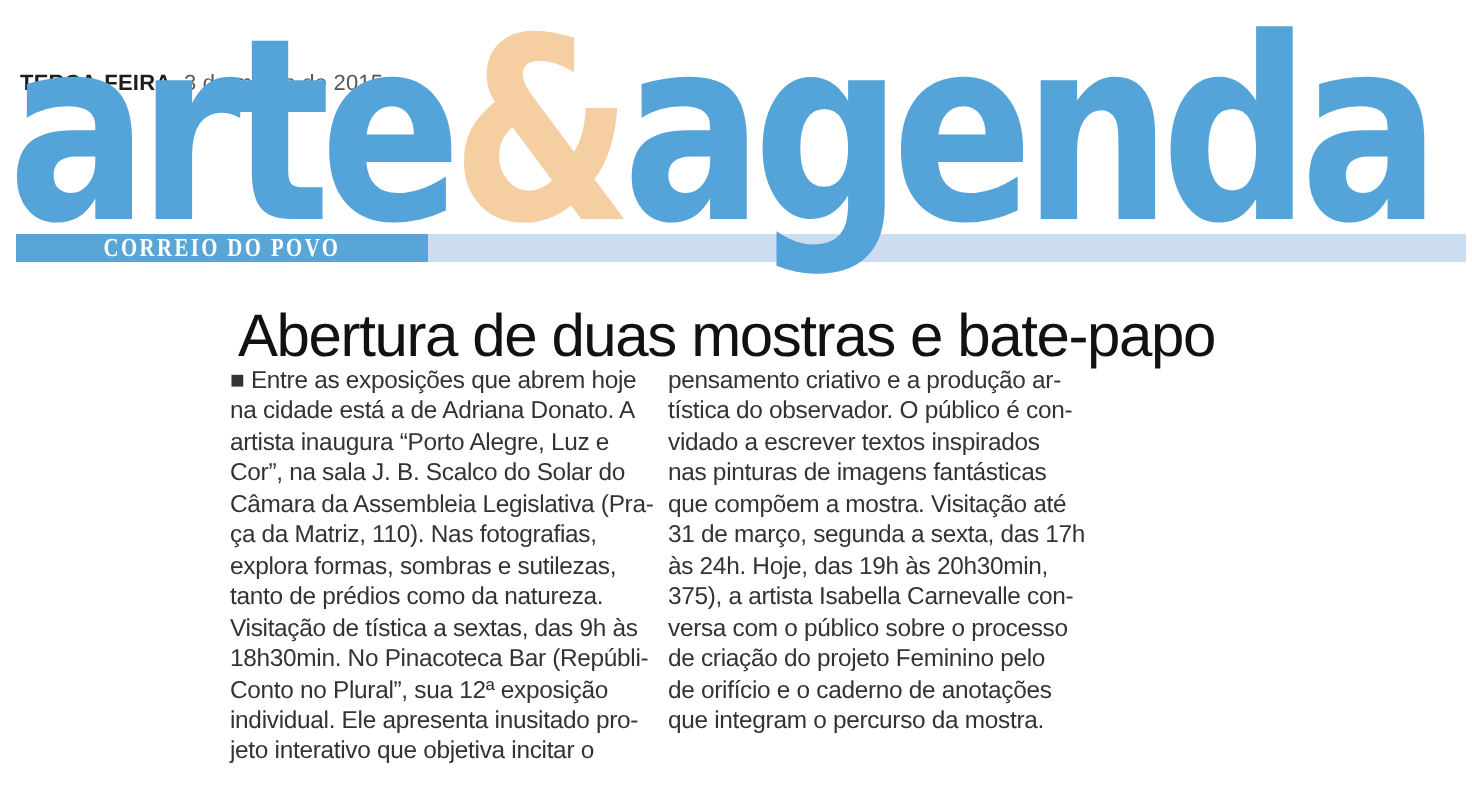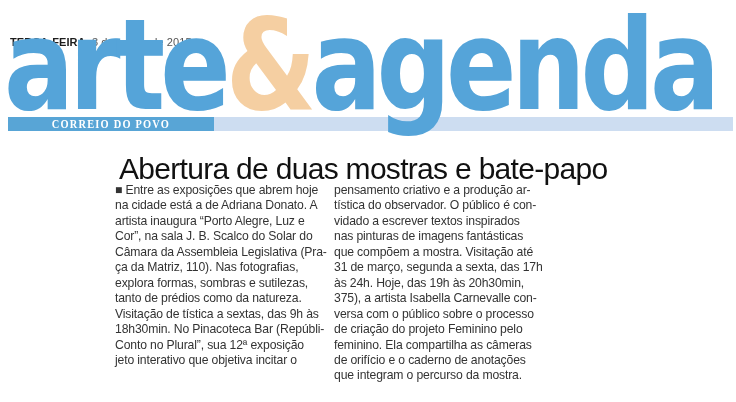"feminino. Ela compartilha as câmeras" div.line { html: <div>feminino. Ela compartilha as câmeras</div> -> none }
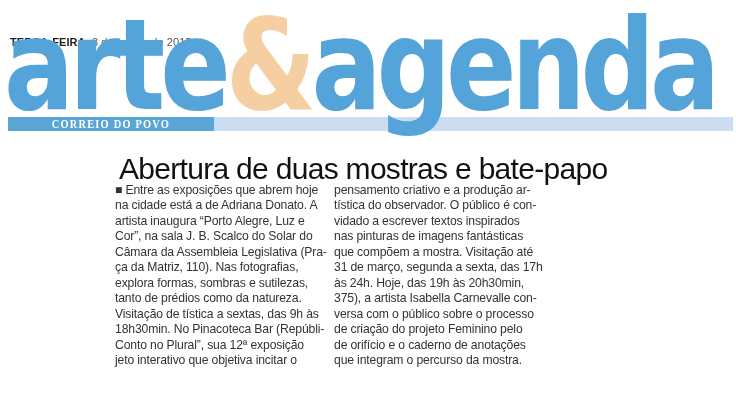"individual. Ele apresenta inusitado pro-" div.line { html: none -> <div>individual. Ele apresenta inusitado pro-</div> }
